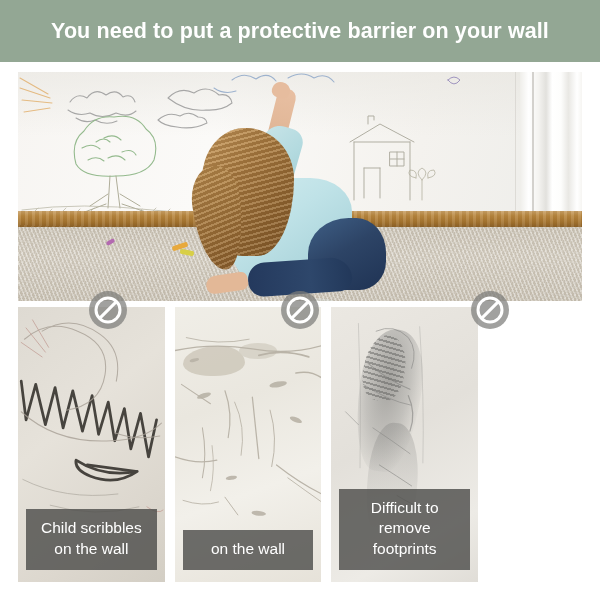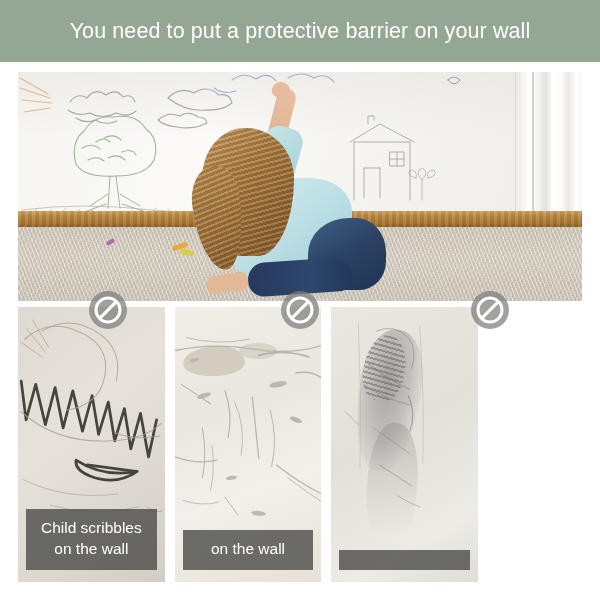"You need to put a" .header-title { font-weight: 400 -> 700 }
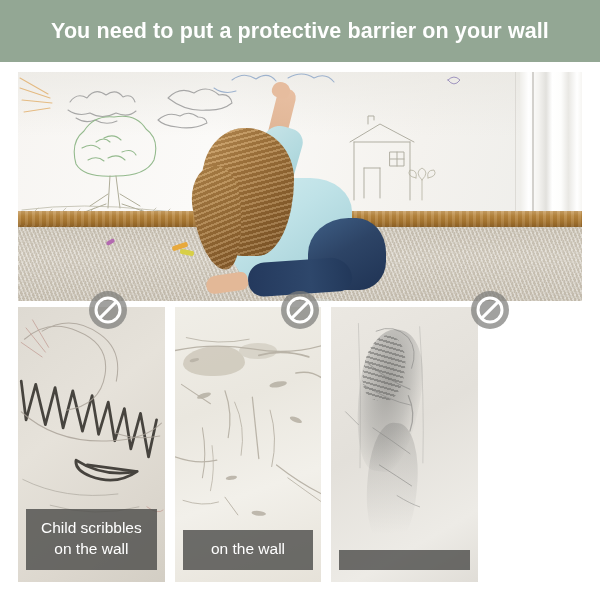"Difficult to remove" div { html: none -> <div>Difficult to remove</div> }
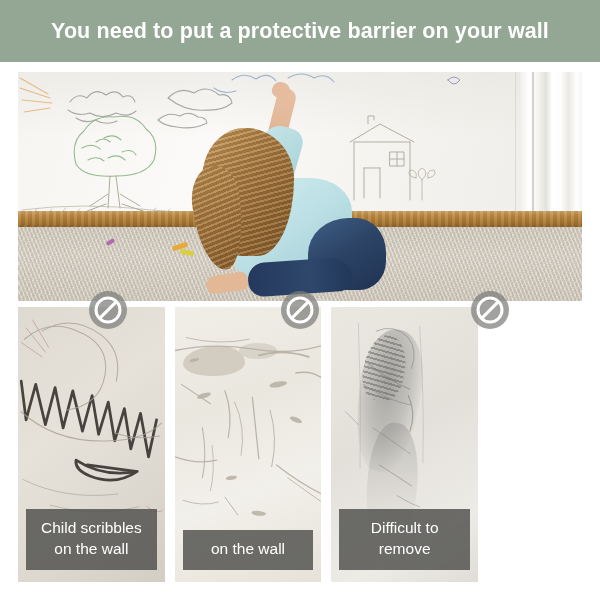"footprints" div { html: none -> <div>footprints</div> }
